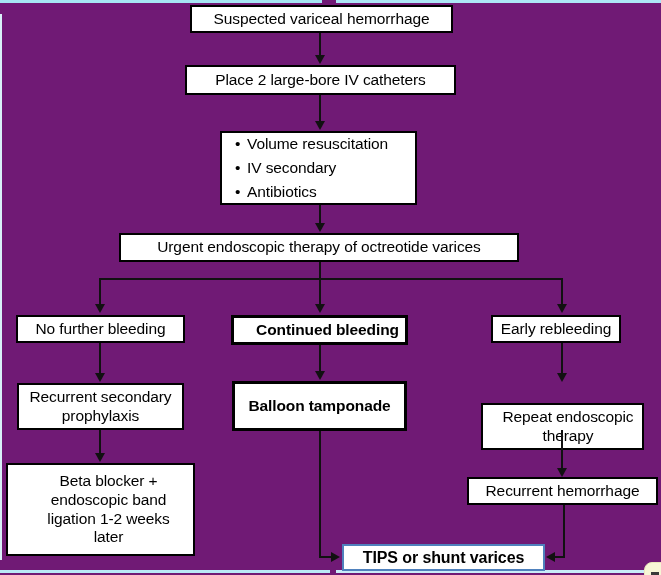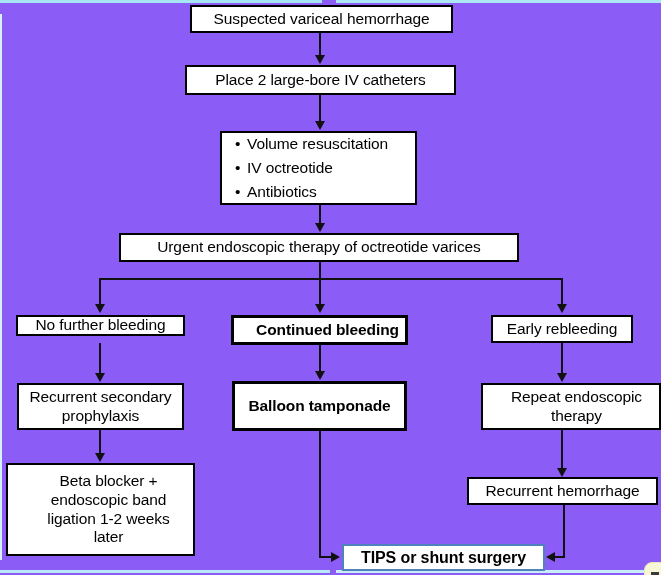"Suspected variceal hemorrhage" #stage { background: #8b5cf6 -> #701a75 }
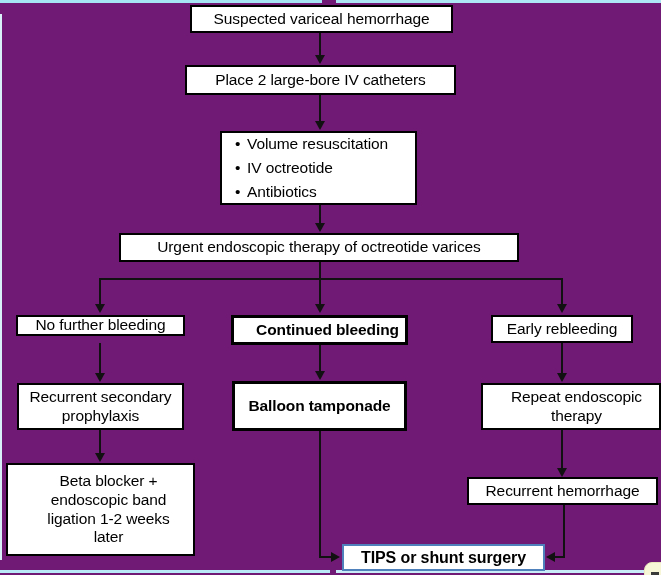"IV octreotide" span { text: octreotide -> secondary }
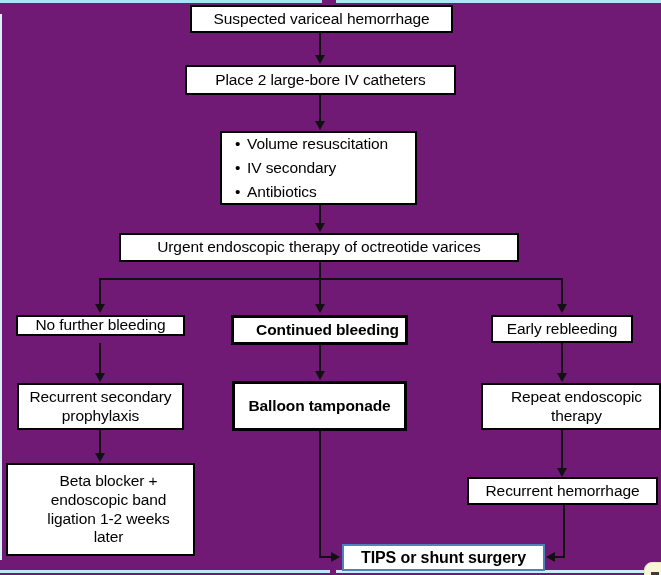"No further bleeding" div.node { height: 21px -> 28px }
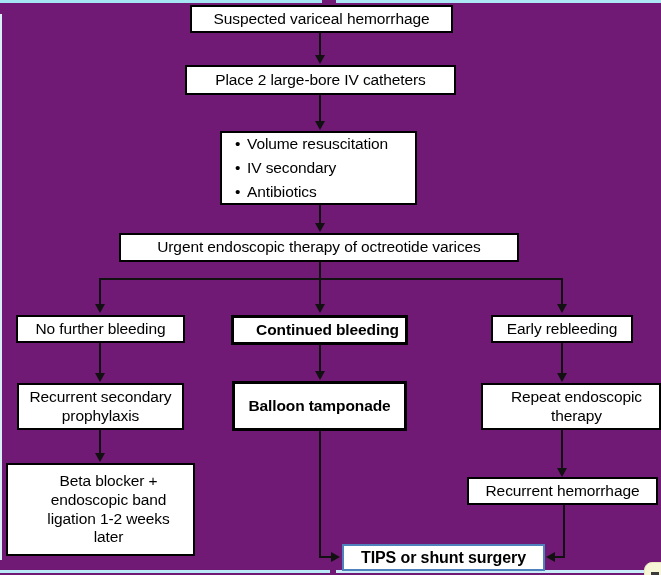"Early rebleeding" div.node { width: 142px -> 130px }
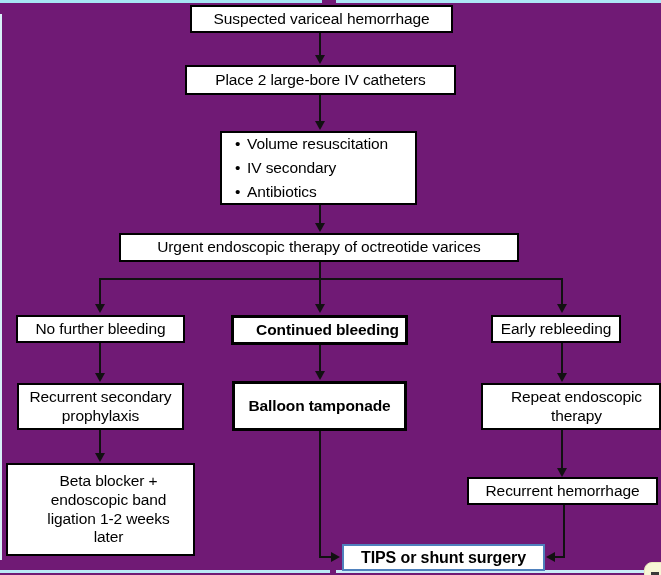"Repeat endoscopic" div.node { top: 383px -> 403px; width: 180px -> 163px }
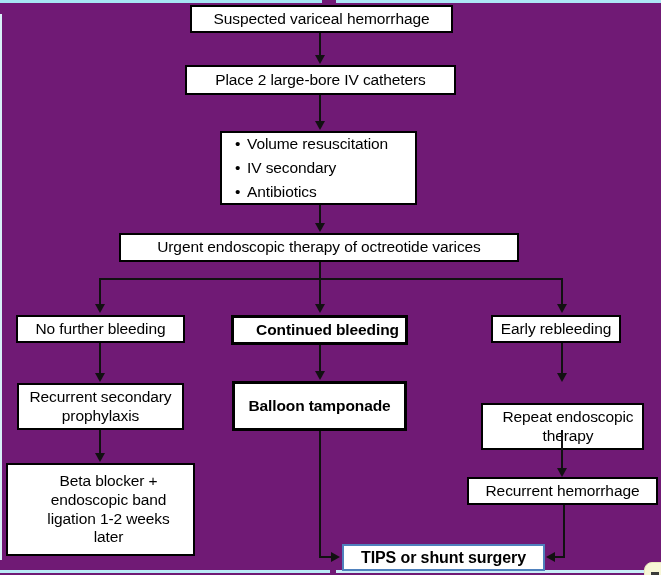"TIPS or shunt surgery" span { text: surgery -> varices }
